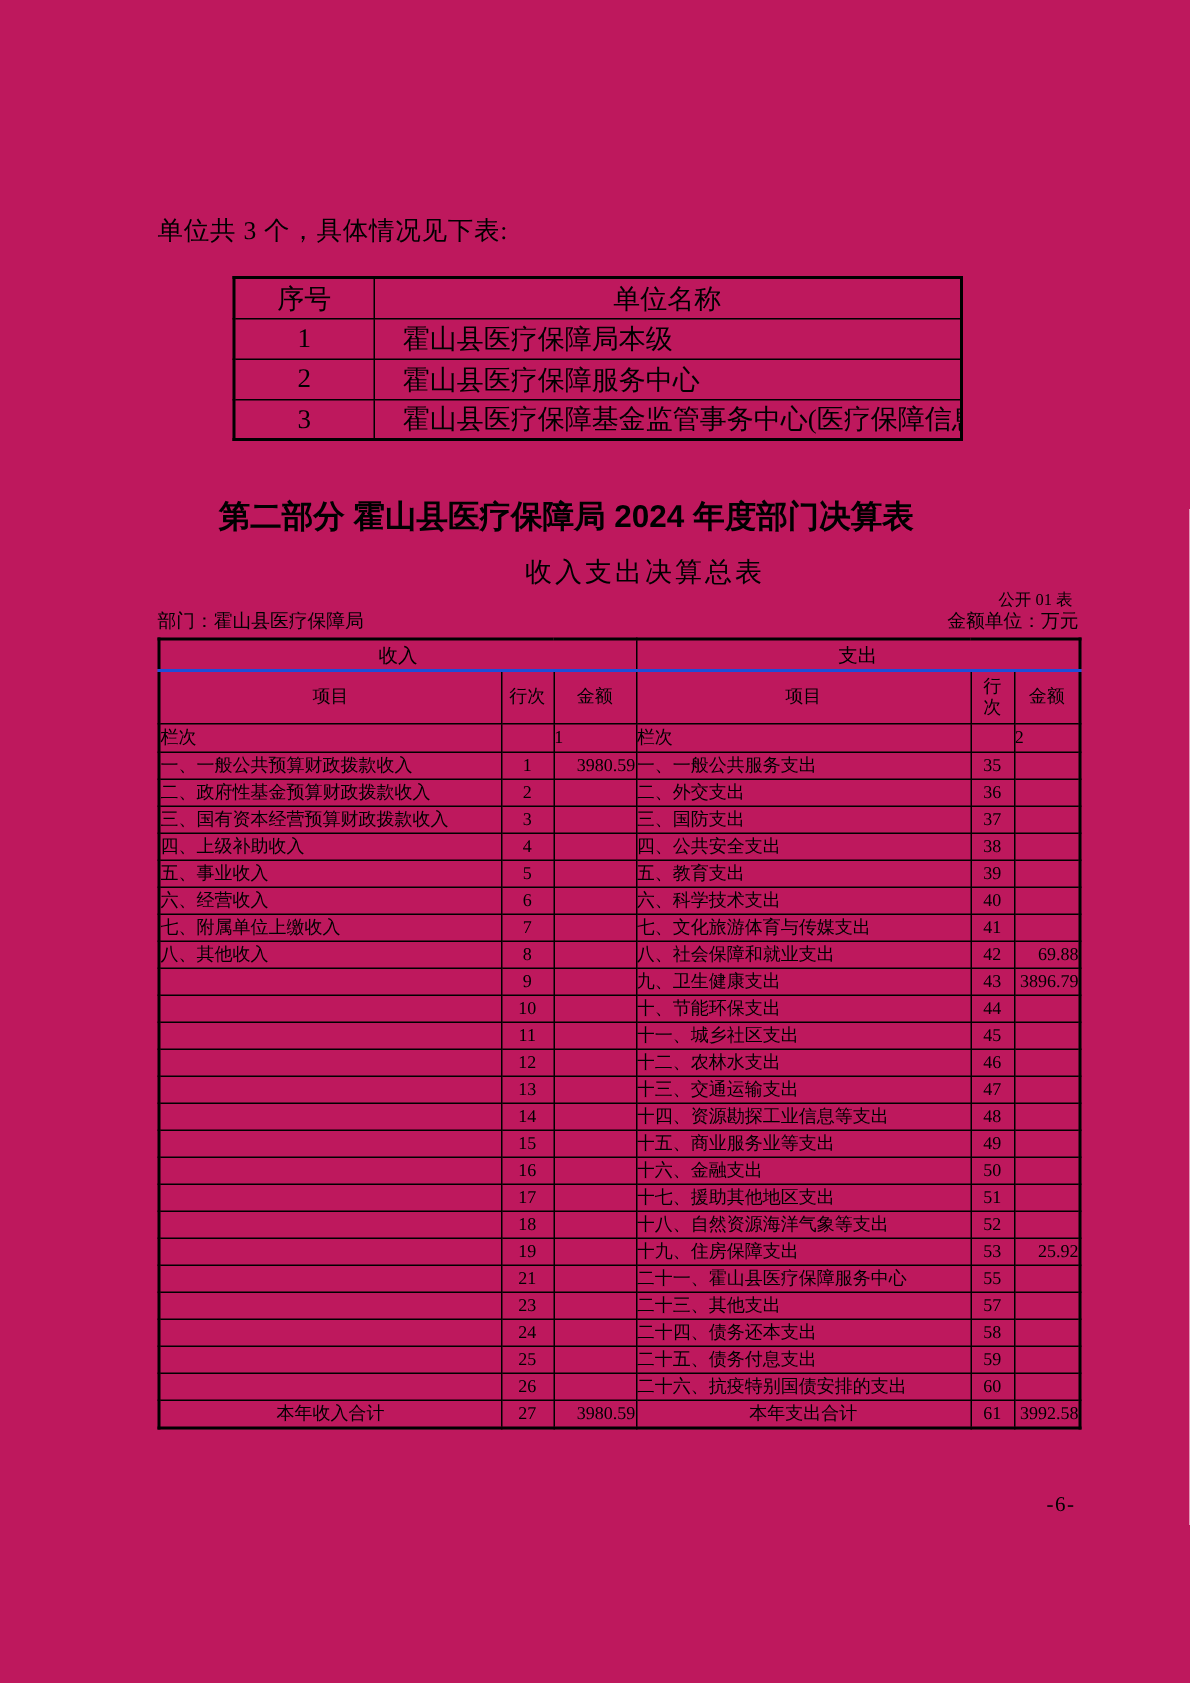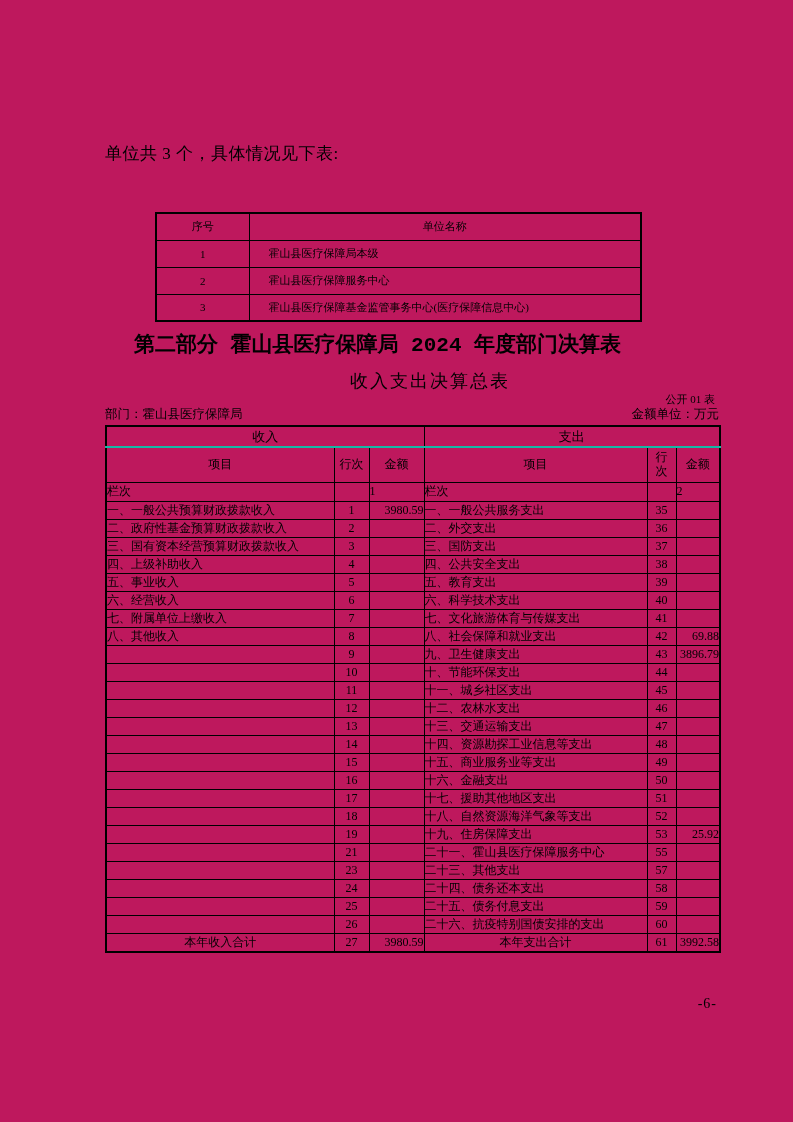"序号" .units-table { font-size: 11px -> 18px; margin-top: 28px -> none }
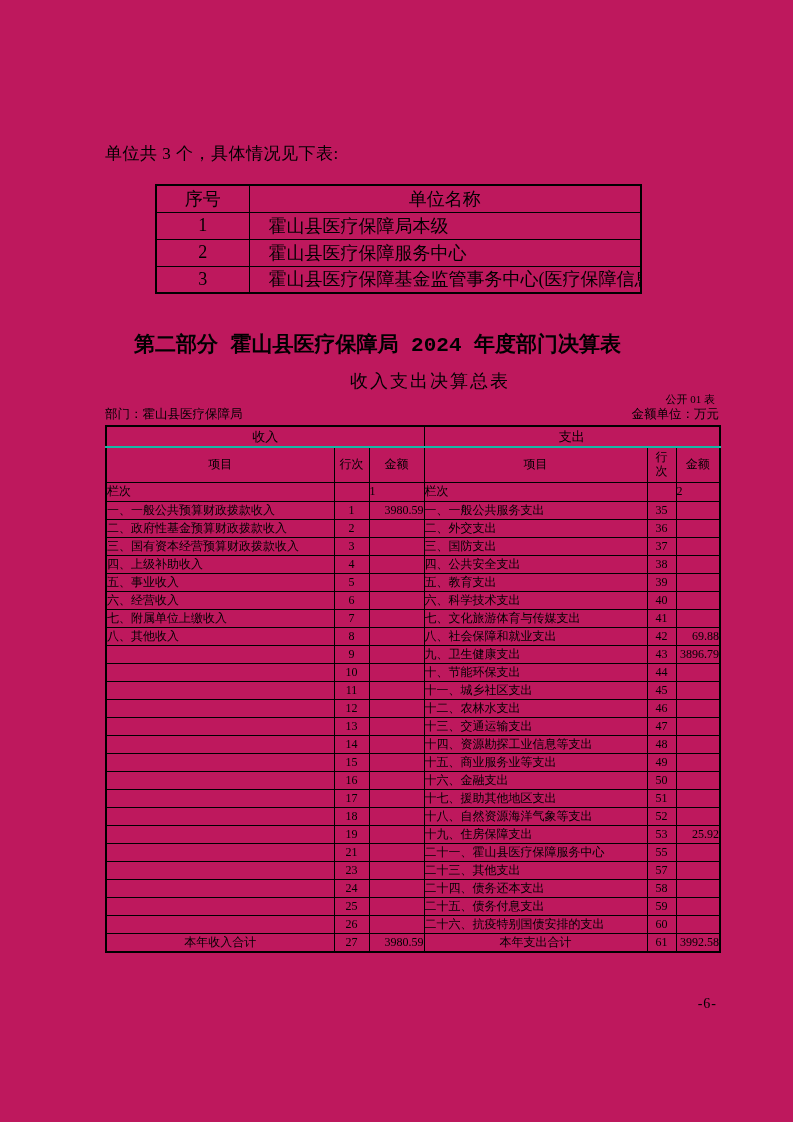"第二部分 霍山县医疗保障局 2024 年度部门决算表" .title { font-family: Liberation Mono, monospace -> Liberation Sans, sans-serif }
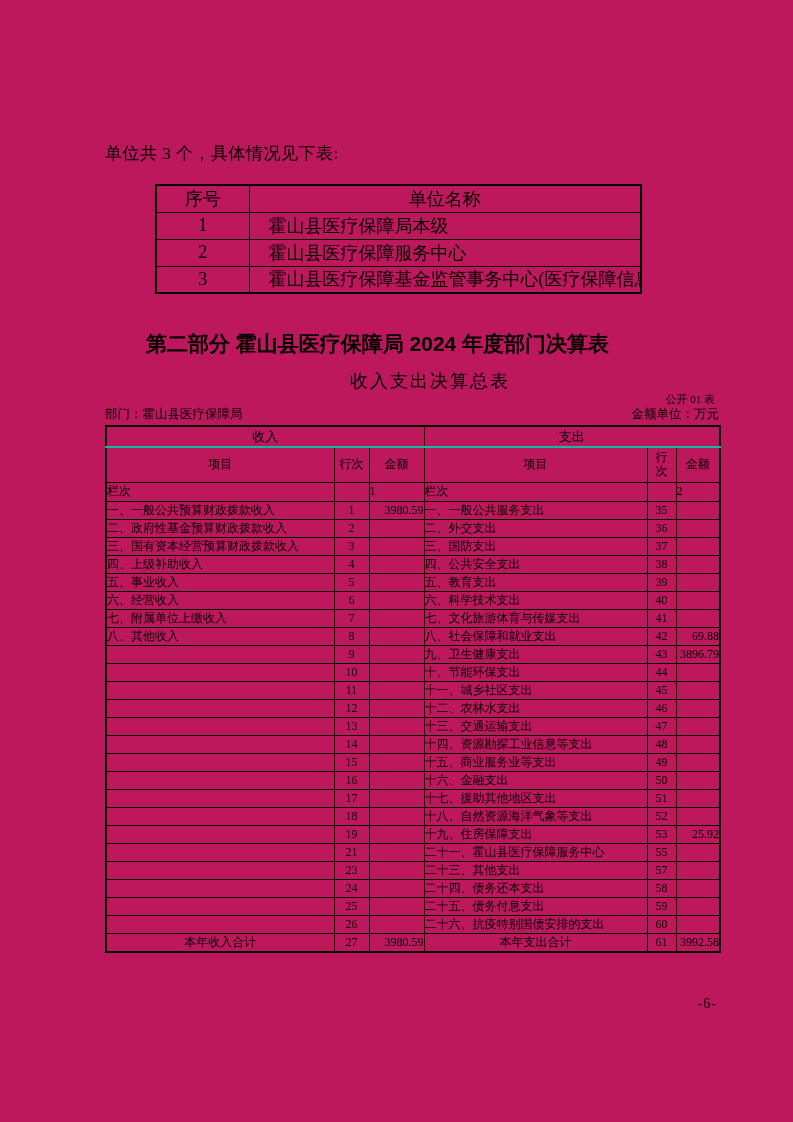"收入" .summary-table thead tr.sec-row th { border-bottom: 2px solid #14b8a6 -> 2px solid #1d4ed8 }
